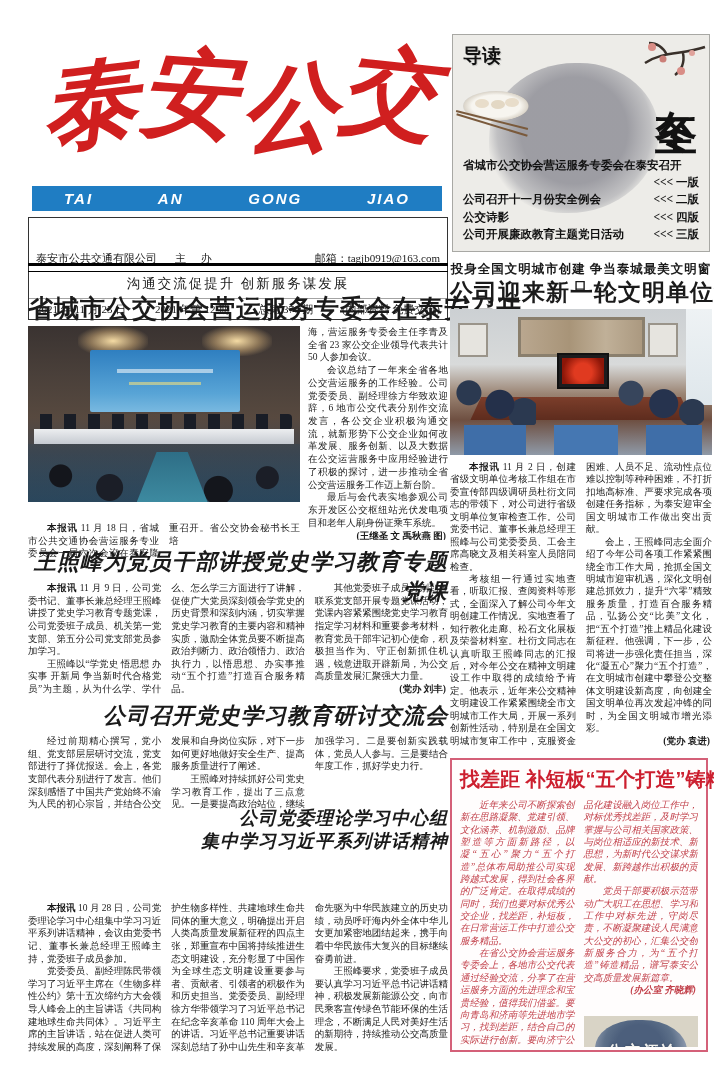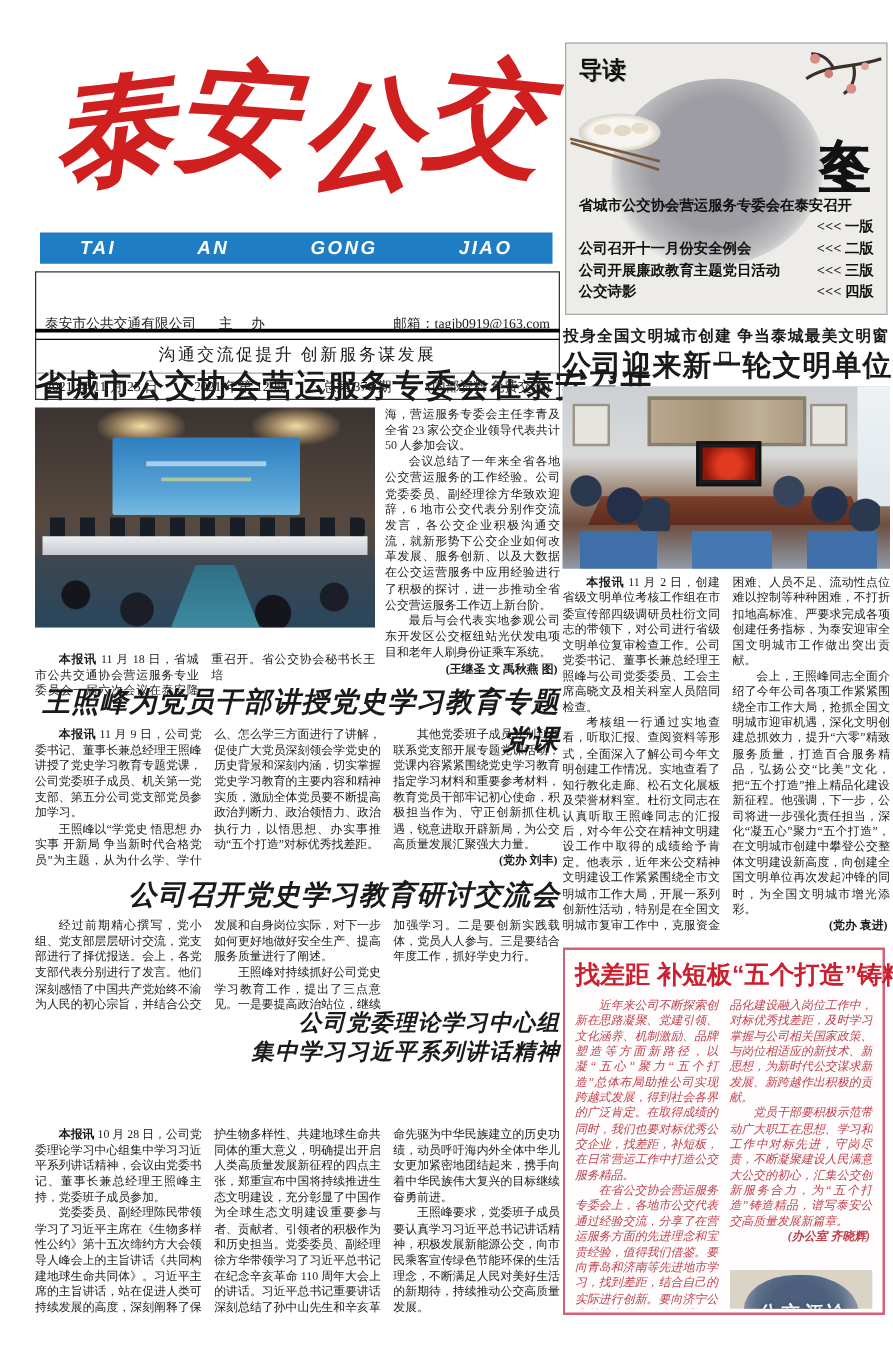"公司开展廉政教育主题党日活动" div.g-item { order: before "公交诗影" -> after "公交诗影" }
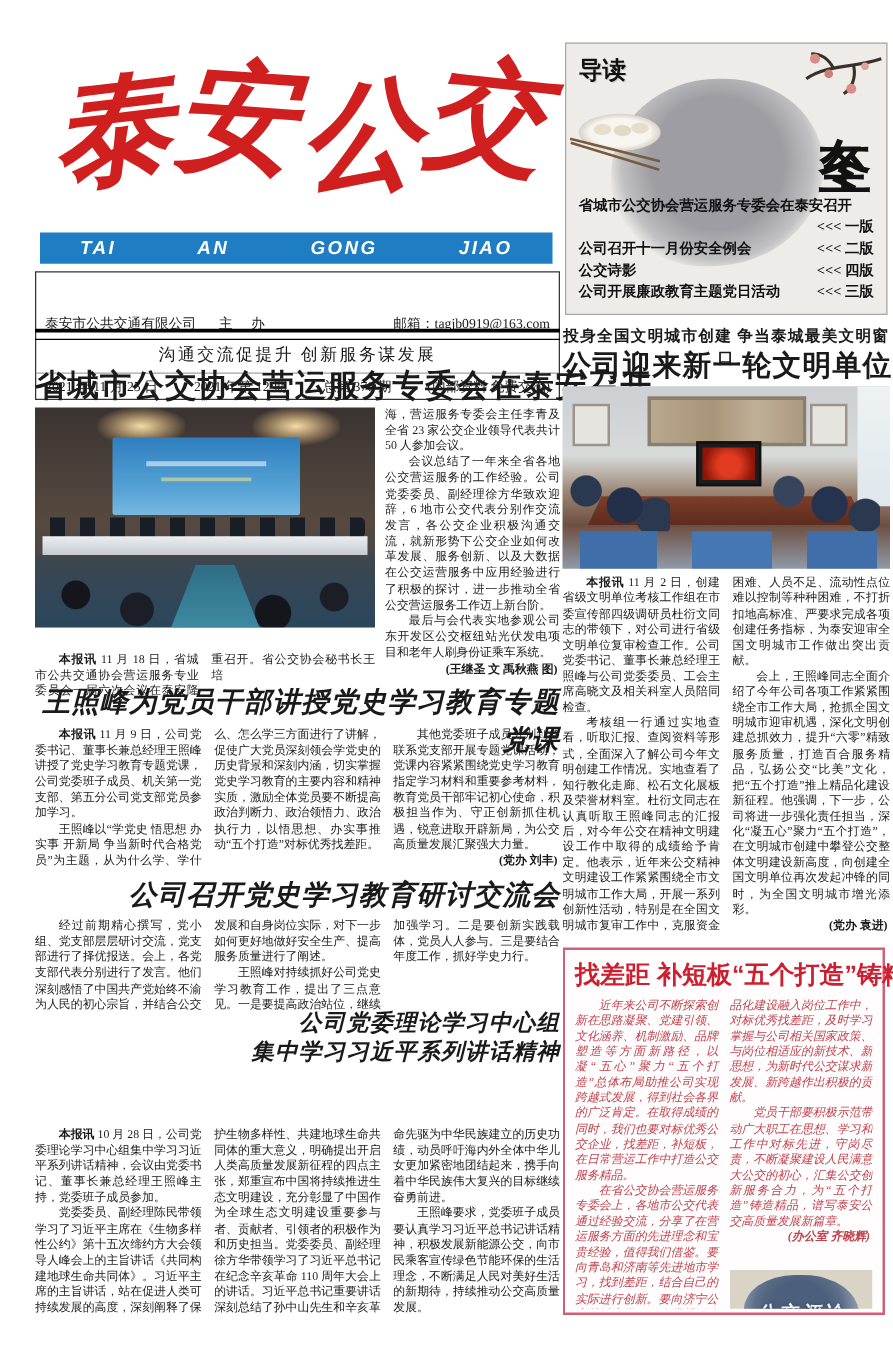"王照峰以“学党史 悟思想 办实事 开新局" p { text: 对标优秀找差距 -> 打造百合服务精品 }
